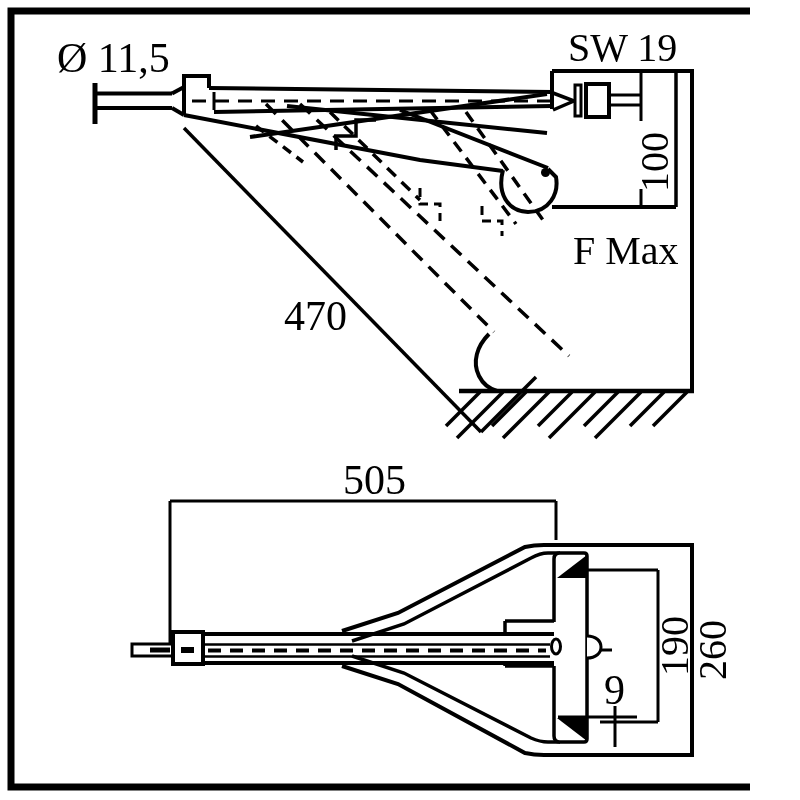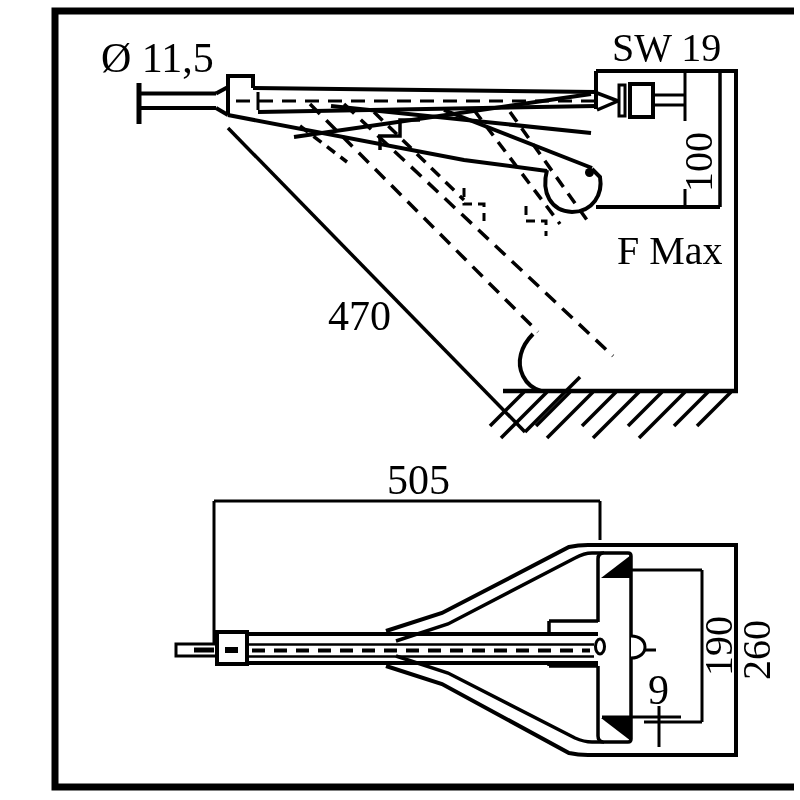"Ø 11,5" .stage { margin-left: 44px -> none }
